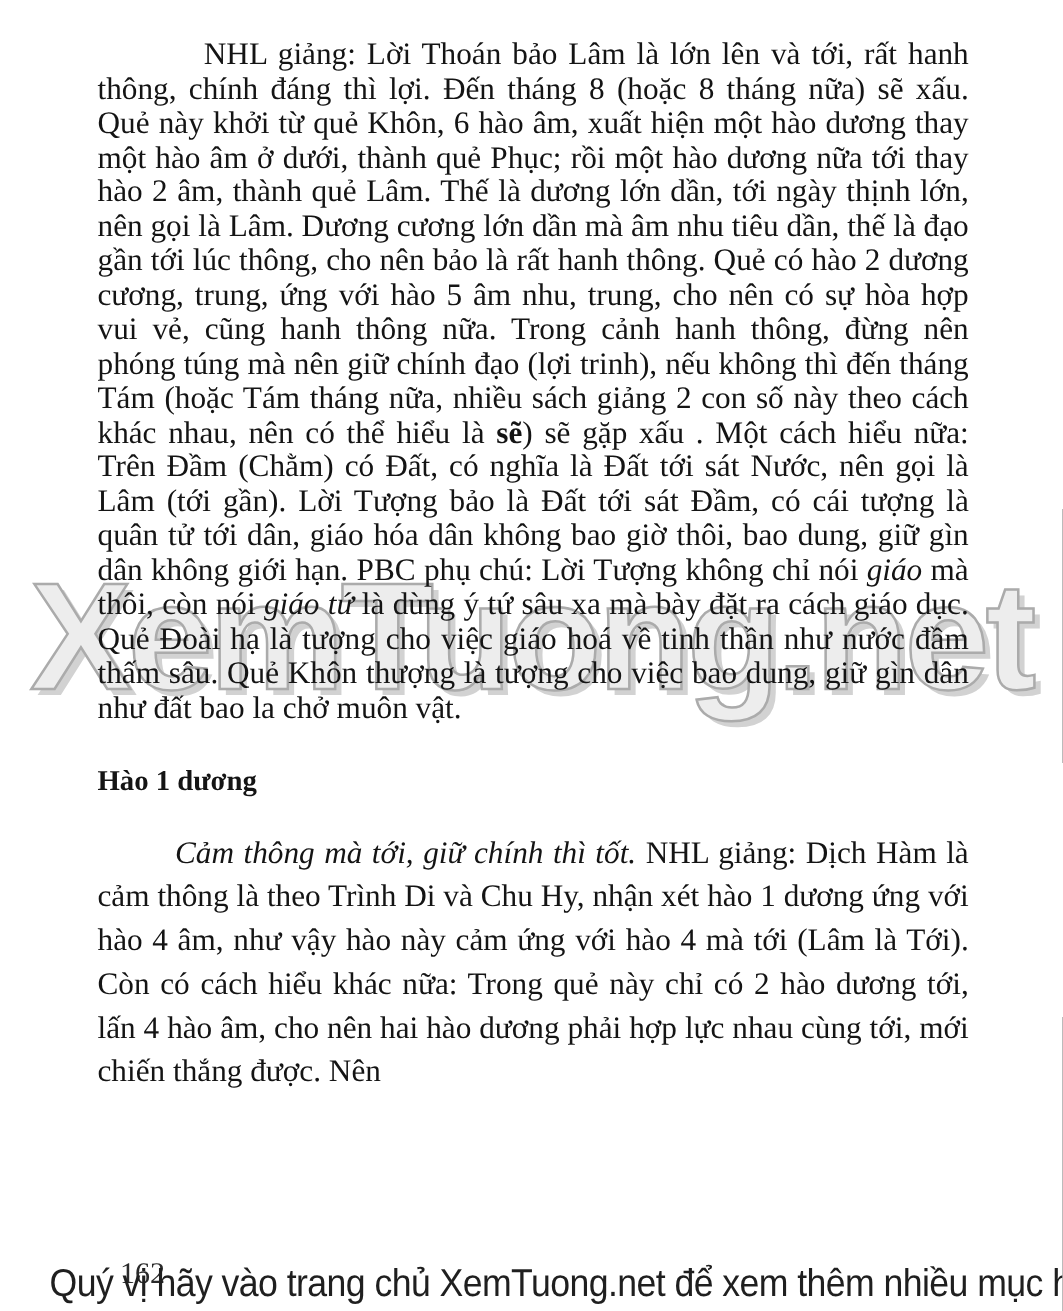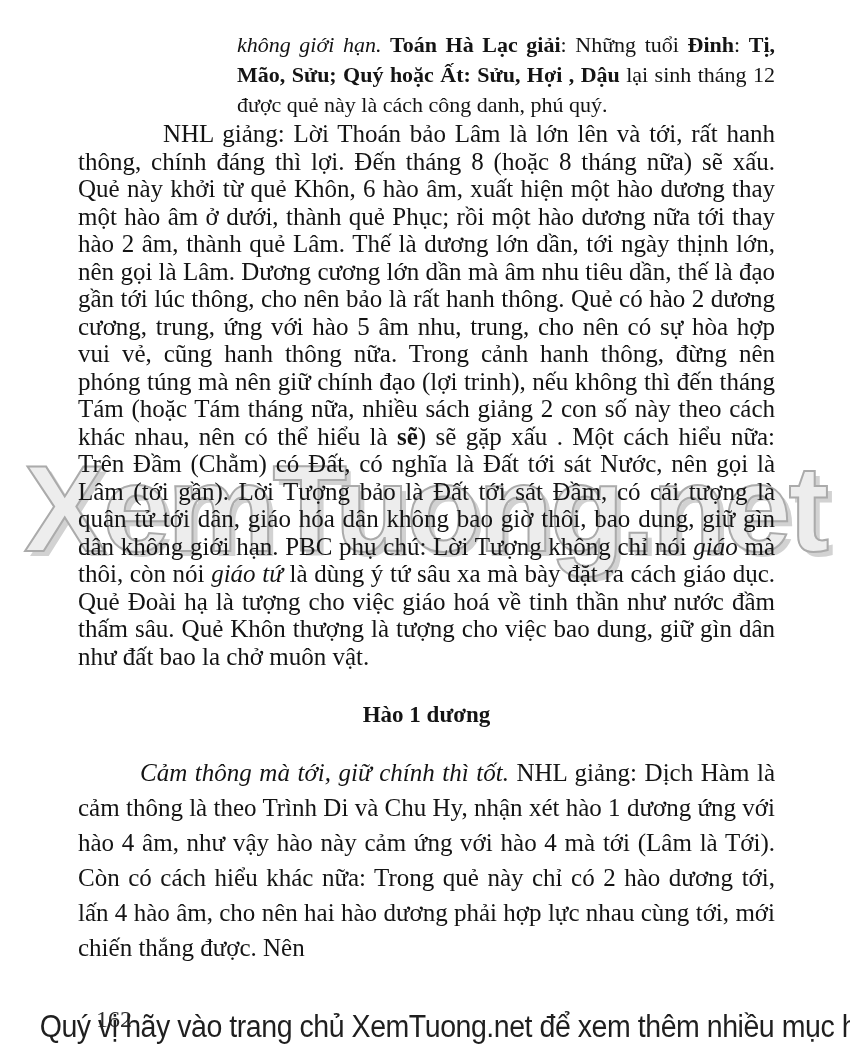"không giới hạn. Toán Hà" p.quote-block { html: <p><span>không giới hạn. </span><span>Toán Hà Lạc giải</span><span>: Những tuổi </span><span>Đinh</span><span>: </span><span>Tị, Mão, Sửu; Quý hoặc Ất: Sửu, Hợi , Dậu</span><span> lại sinh tháng 12 được quẻ này là cách công danh, phú quý.</span></p> -> none }
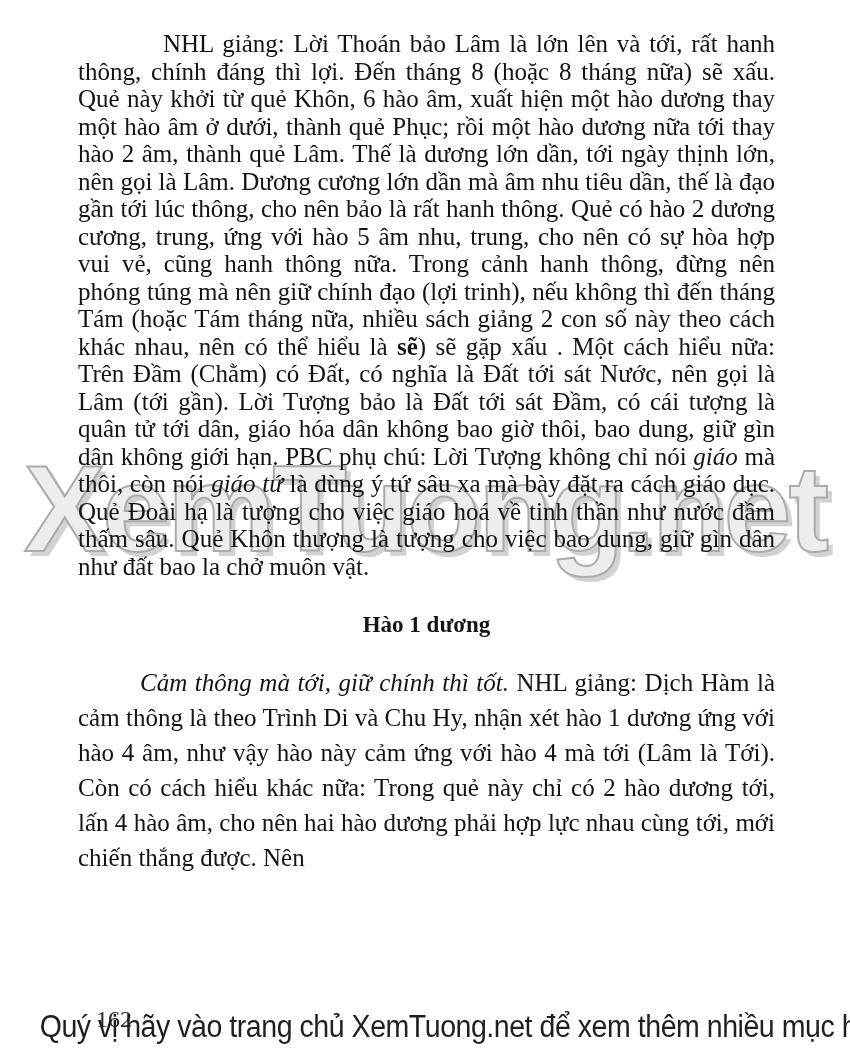"Hào 1 dương" .section-heading { text-align: center -> none }
